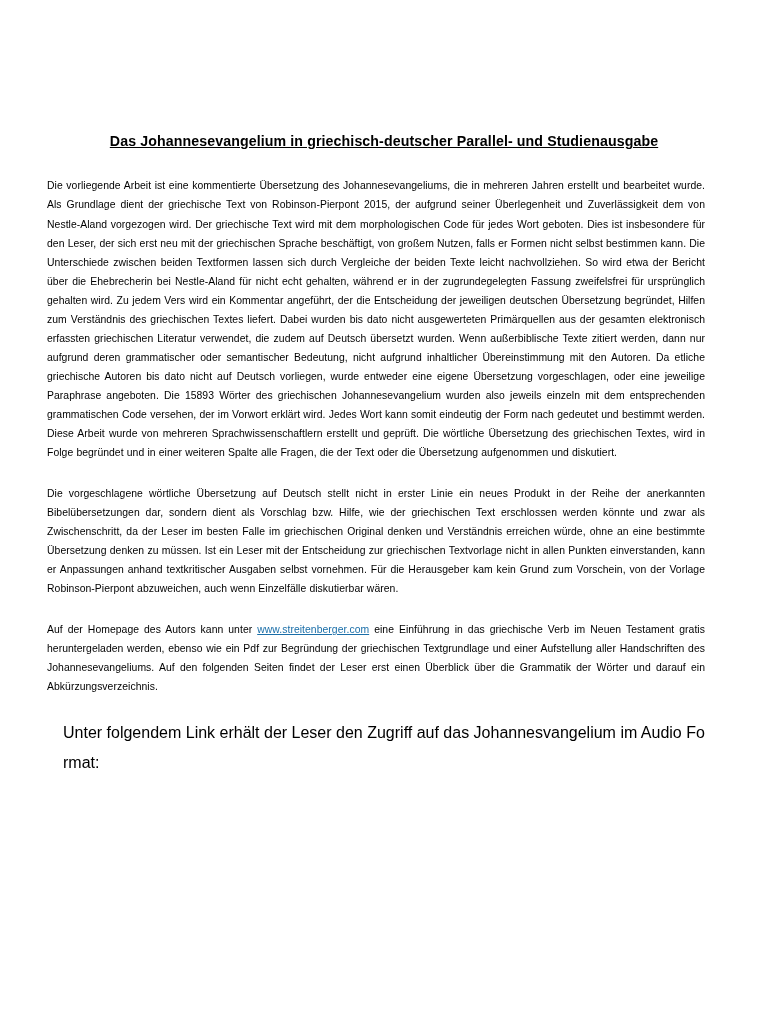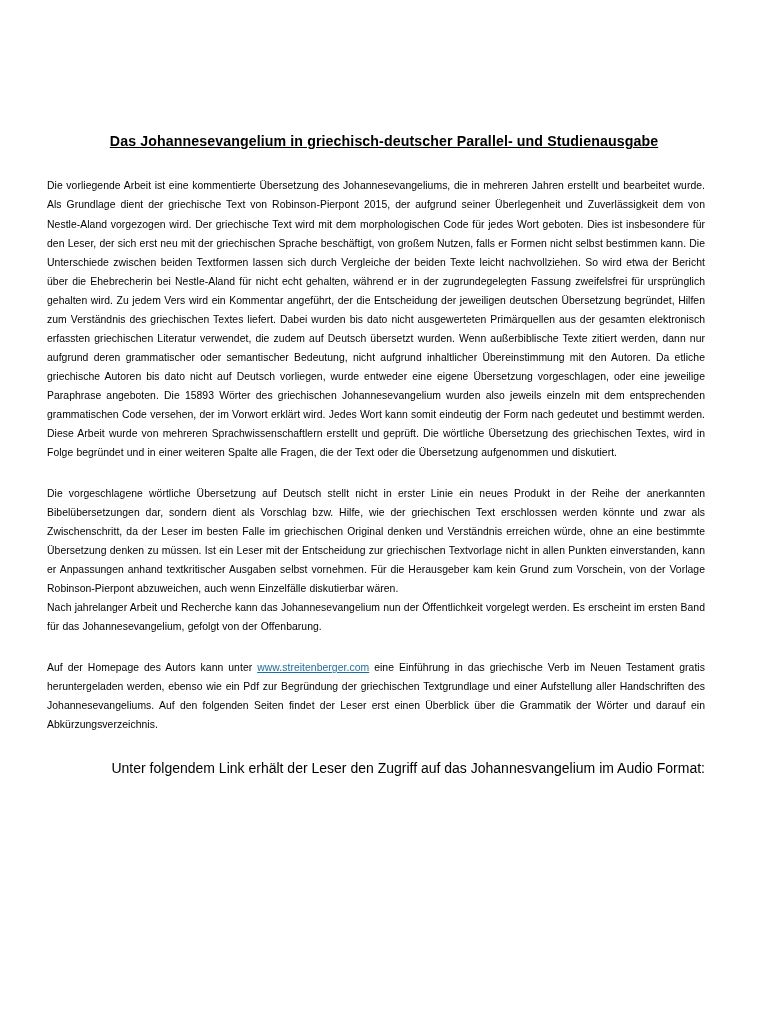"Nach jahrelanger Arbeit und Recherche" p.para { html: <p>Nach jahrelanger Arbeit und Recherche kann das Johannesevangelium nun der Öffentlichkeit vorgelegt werden. Es erscheint im ersten Band für das Johannesevangelium, gefolgt von der Offenbarung.</p> -> none }
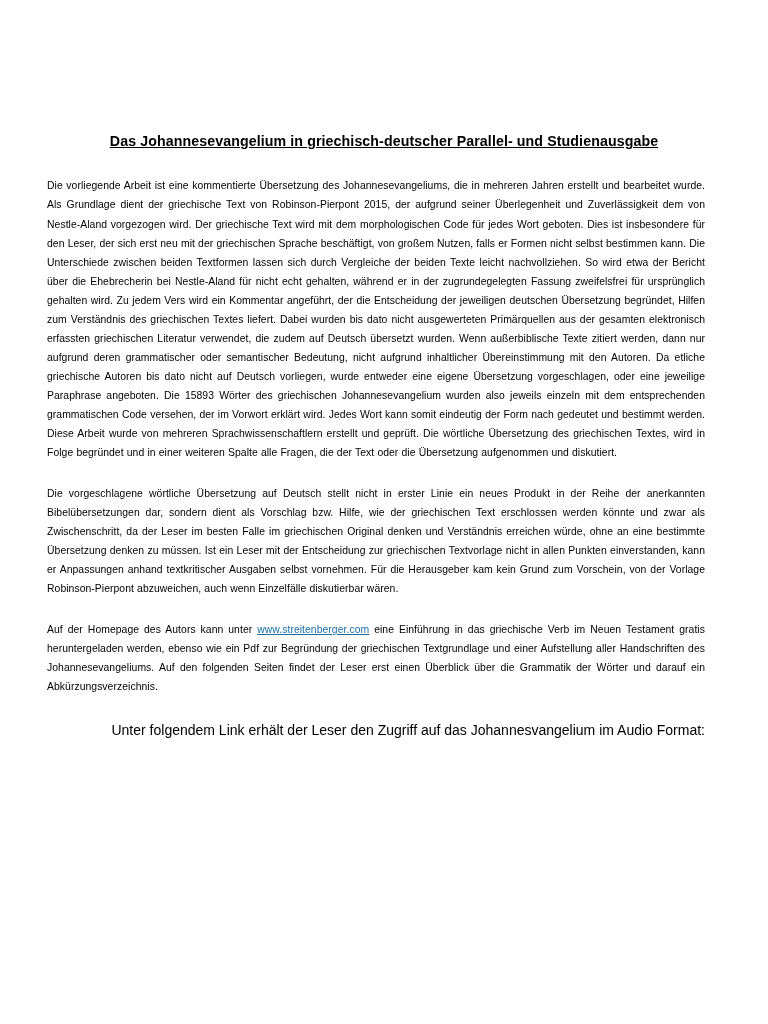"Unter folgendem Link erhält der" .url-line { font-size: 14px -> 16px; text-align: right -> left }
